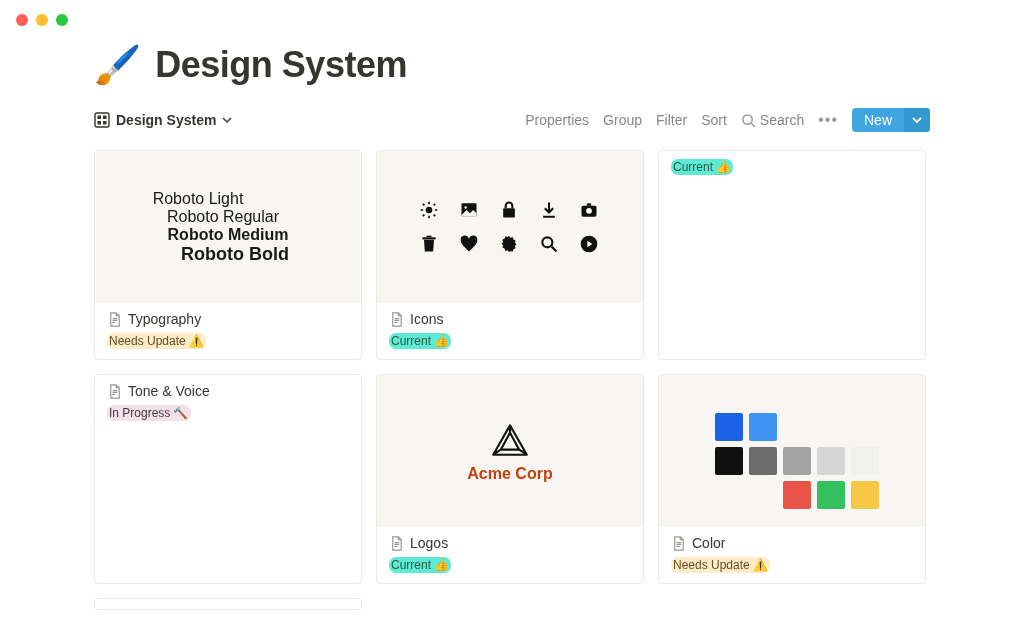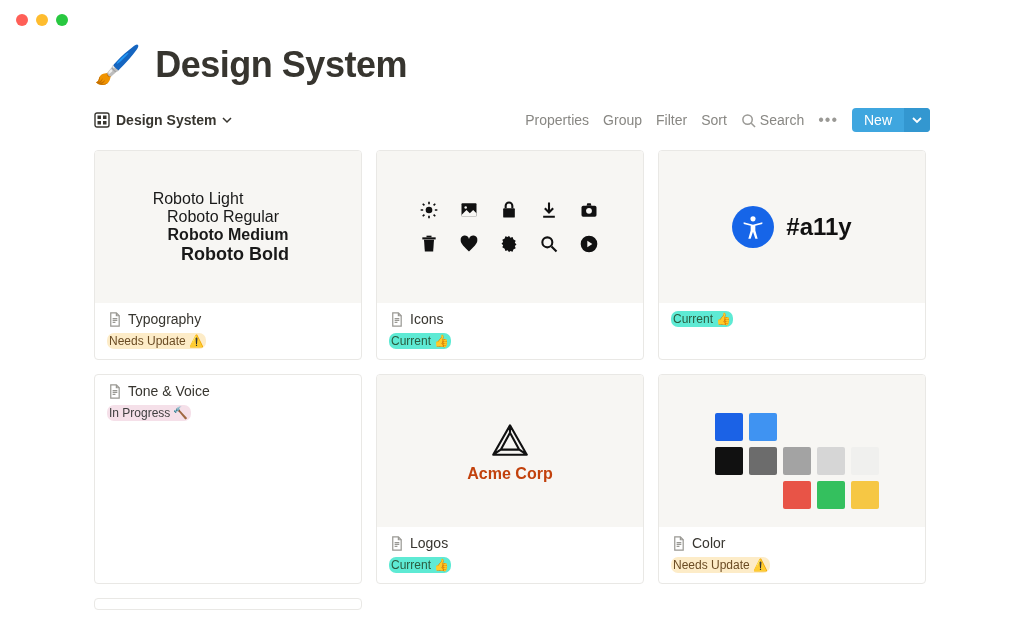"#a11y" div.cover { html: <div> <div> <div> <svg> <circle></circle> <path></path> </svg> </div> <span>#a11y</span> </div> </div> -> none }
